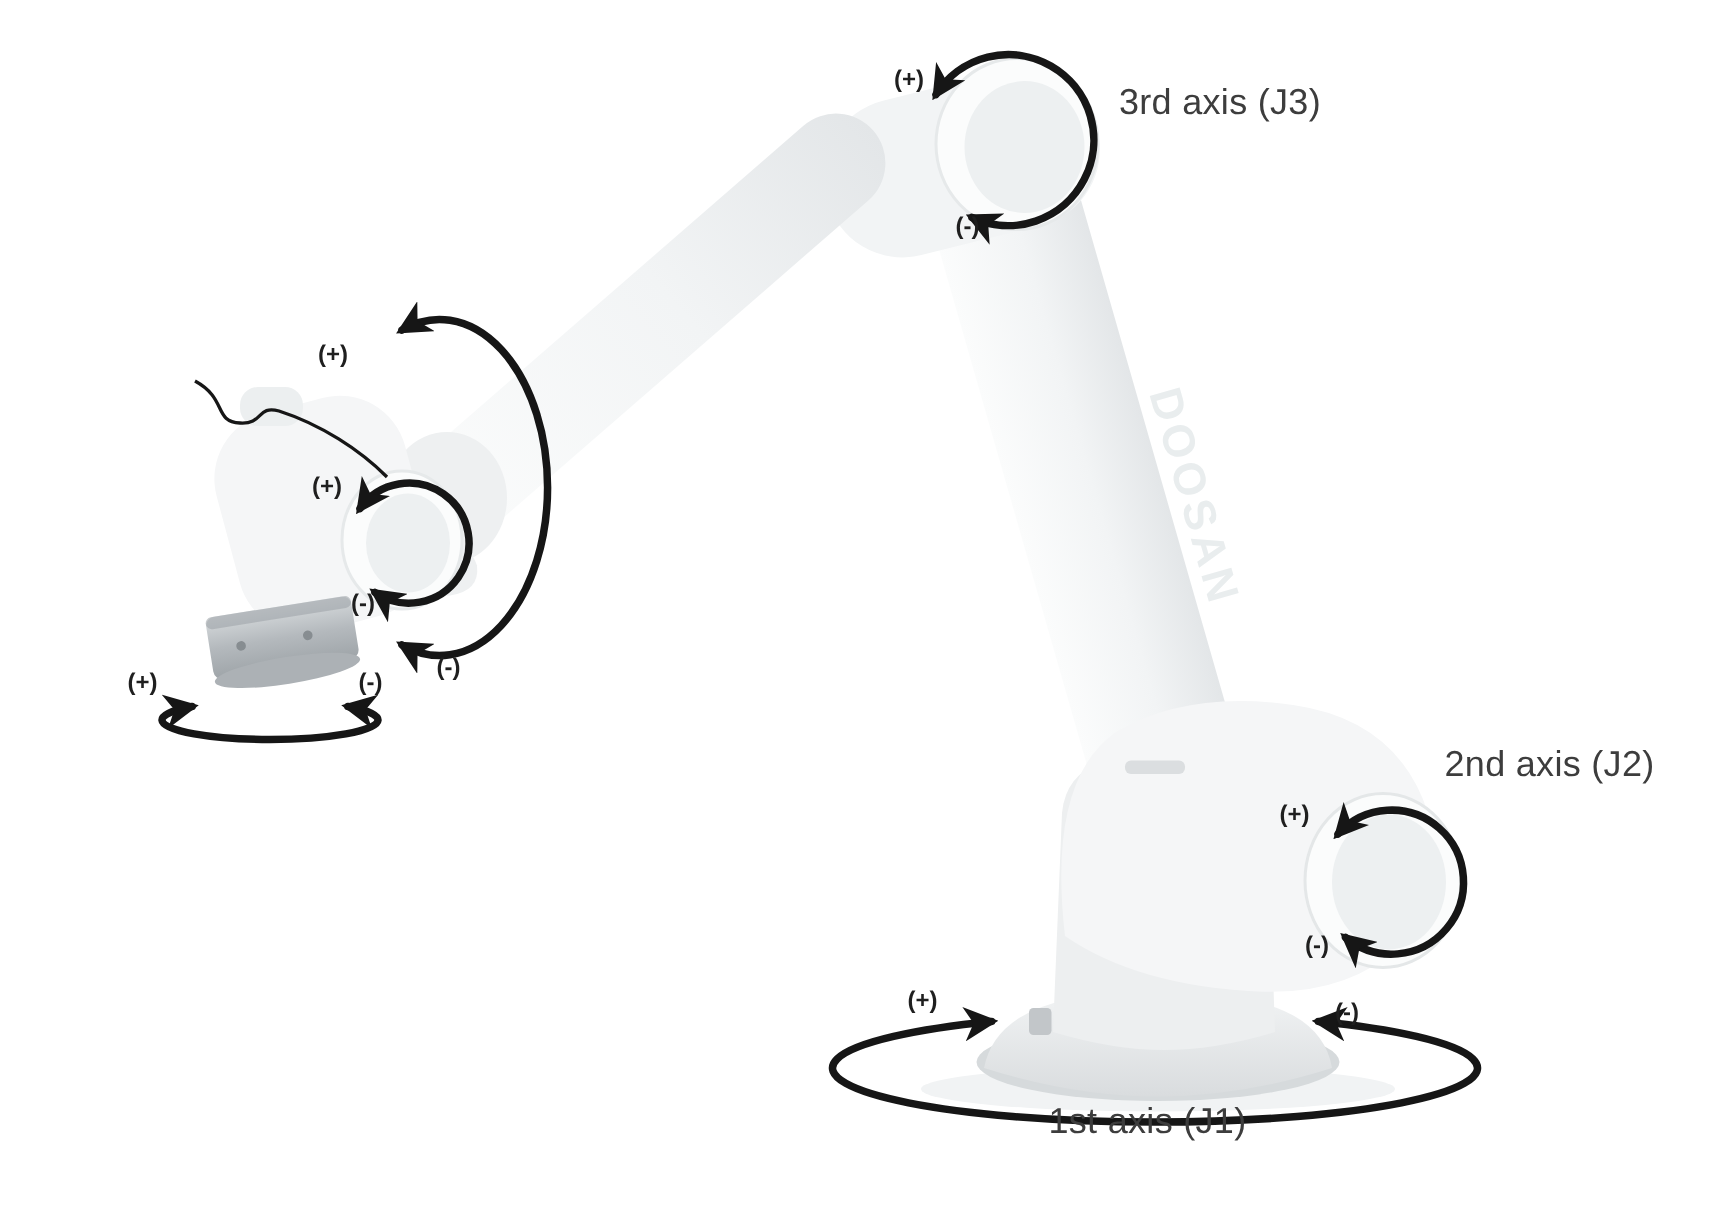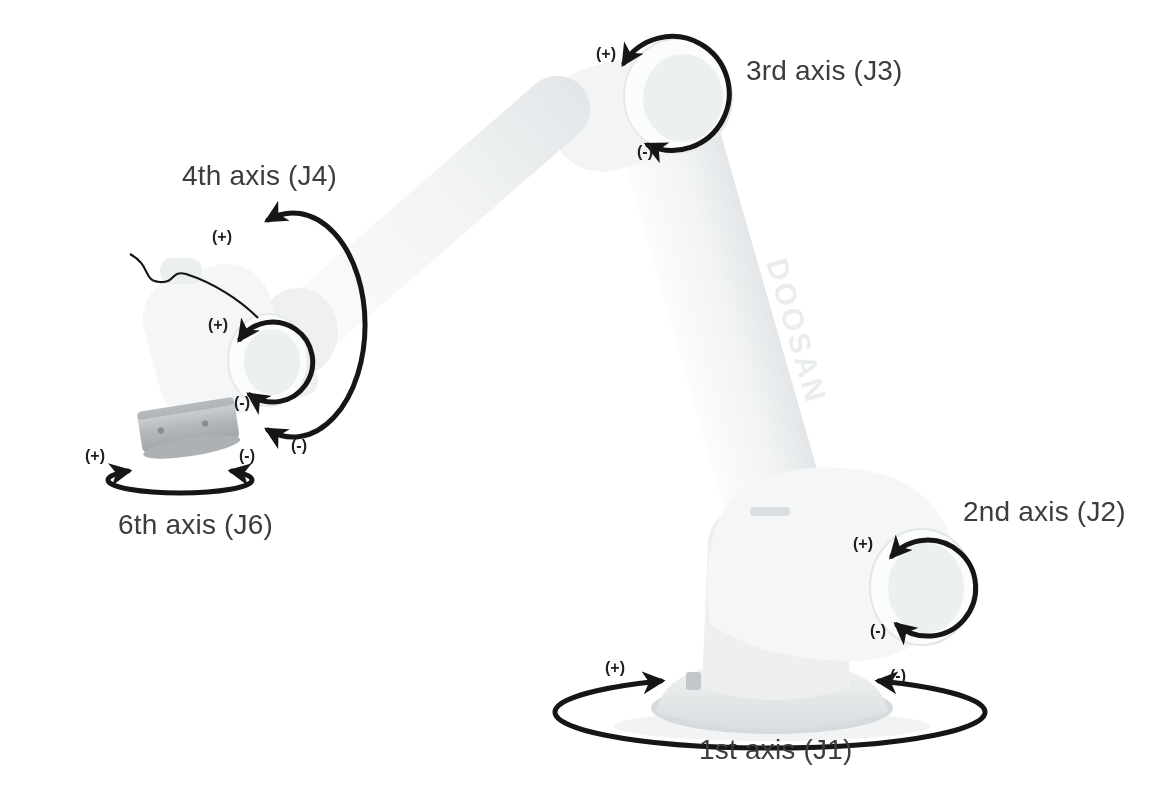"3rd axis (J3)" .axis-label { font-size: 28px -> 24px }
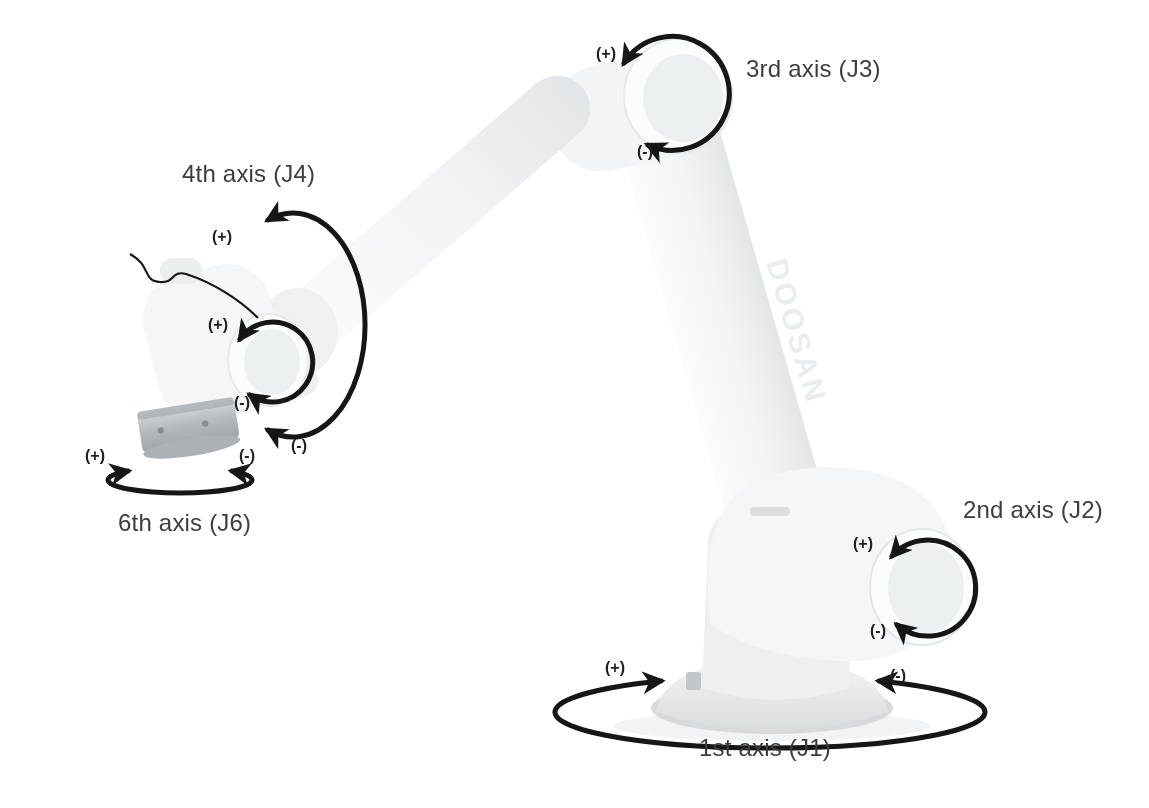"4th axis (J4)" div.axis-label { html: <div>4th axis (J4)</div> -> none }
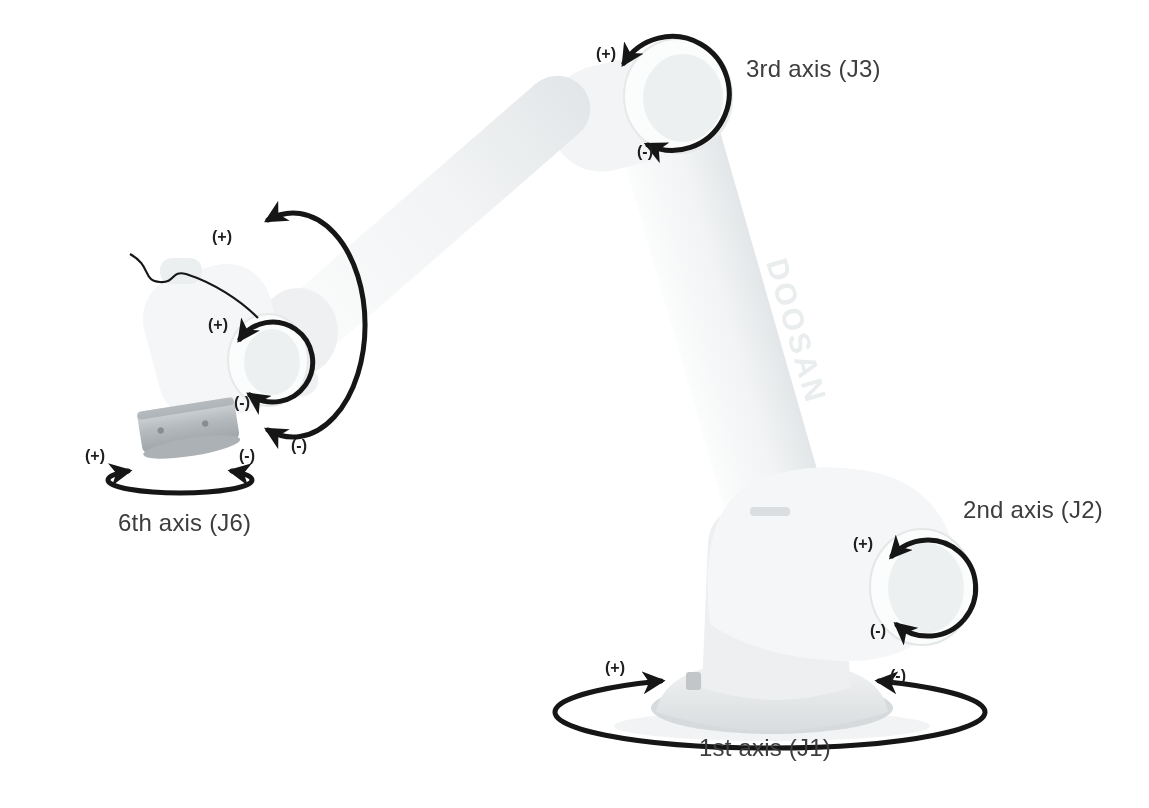"6th axis (J6)" div.axis-label { html: <div>6th axis (J6)</div> -> none }
